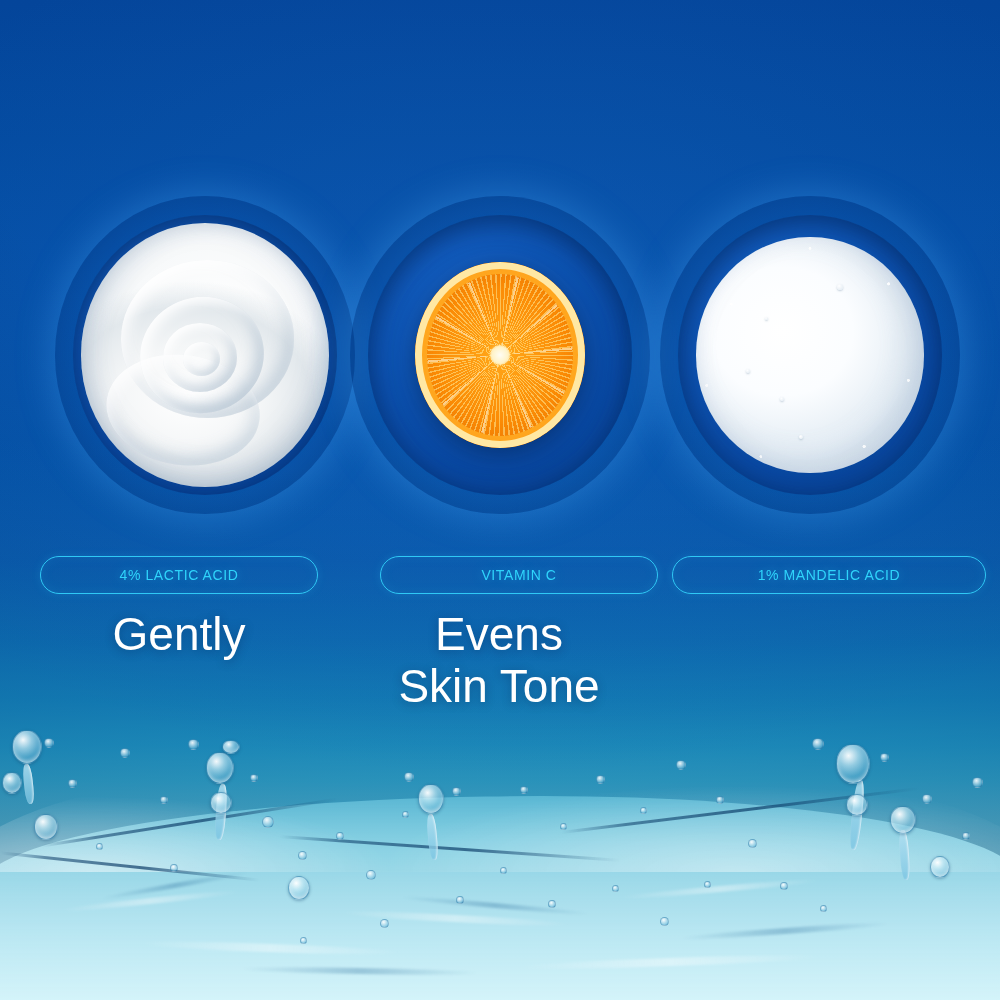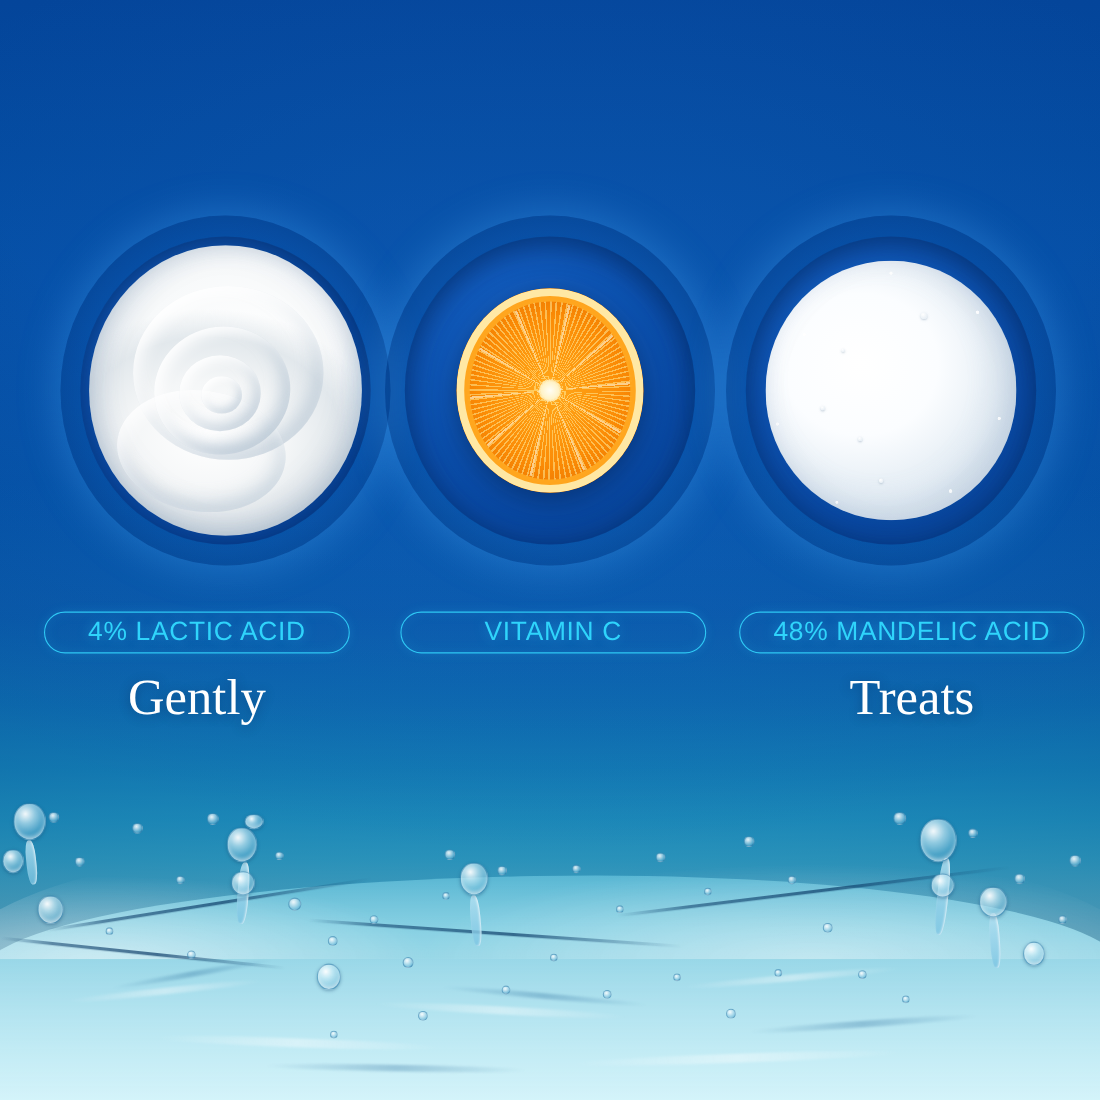"4% LACTIC ACID" .badge { font-size: 24px -> 14px }
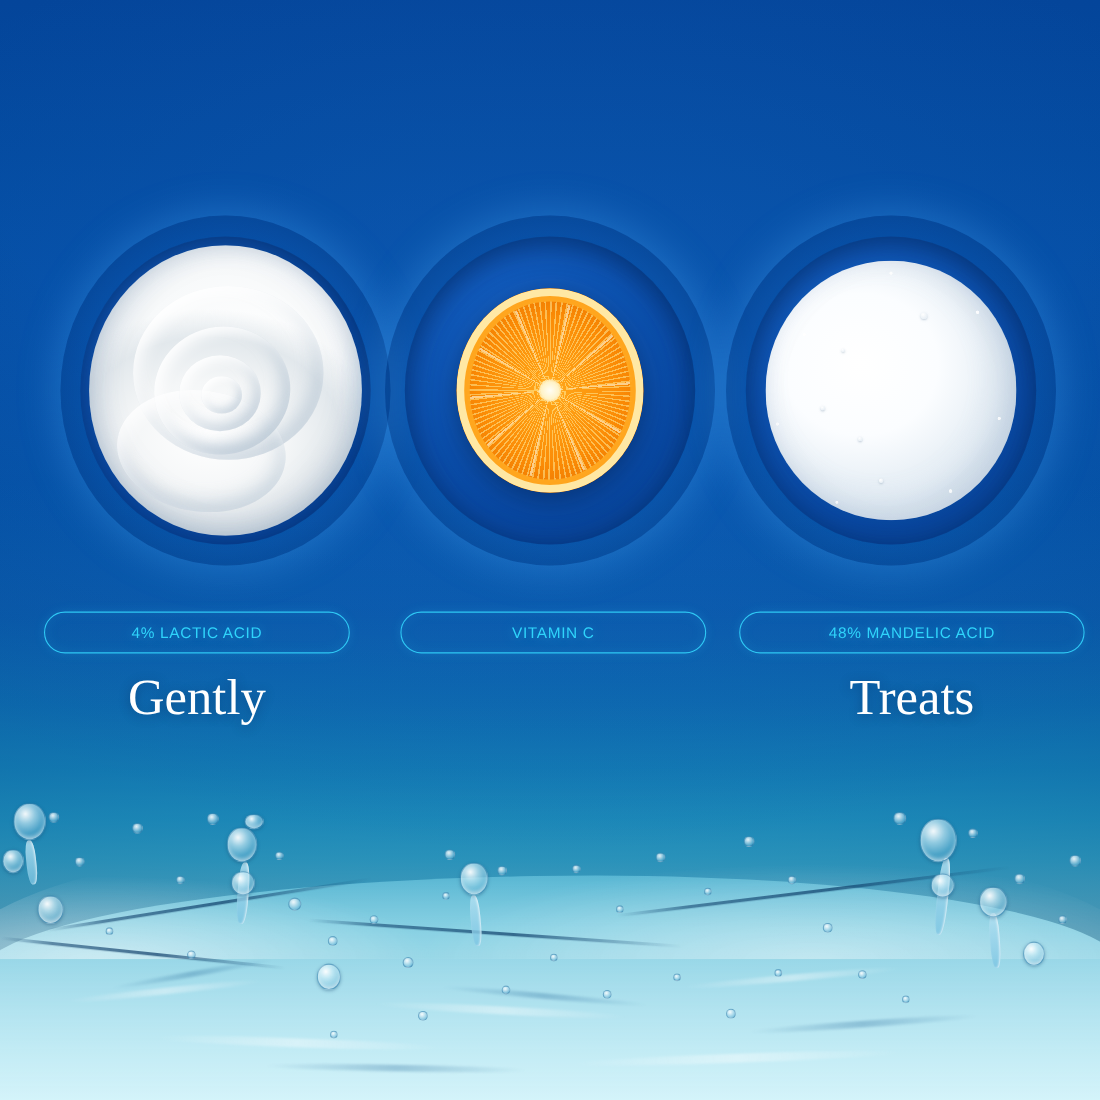"VITAMIN C" .badge.g2 { left: 364px -> 380px }
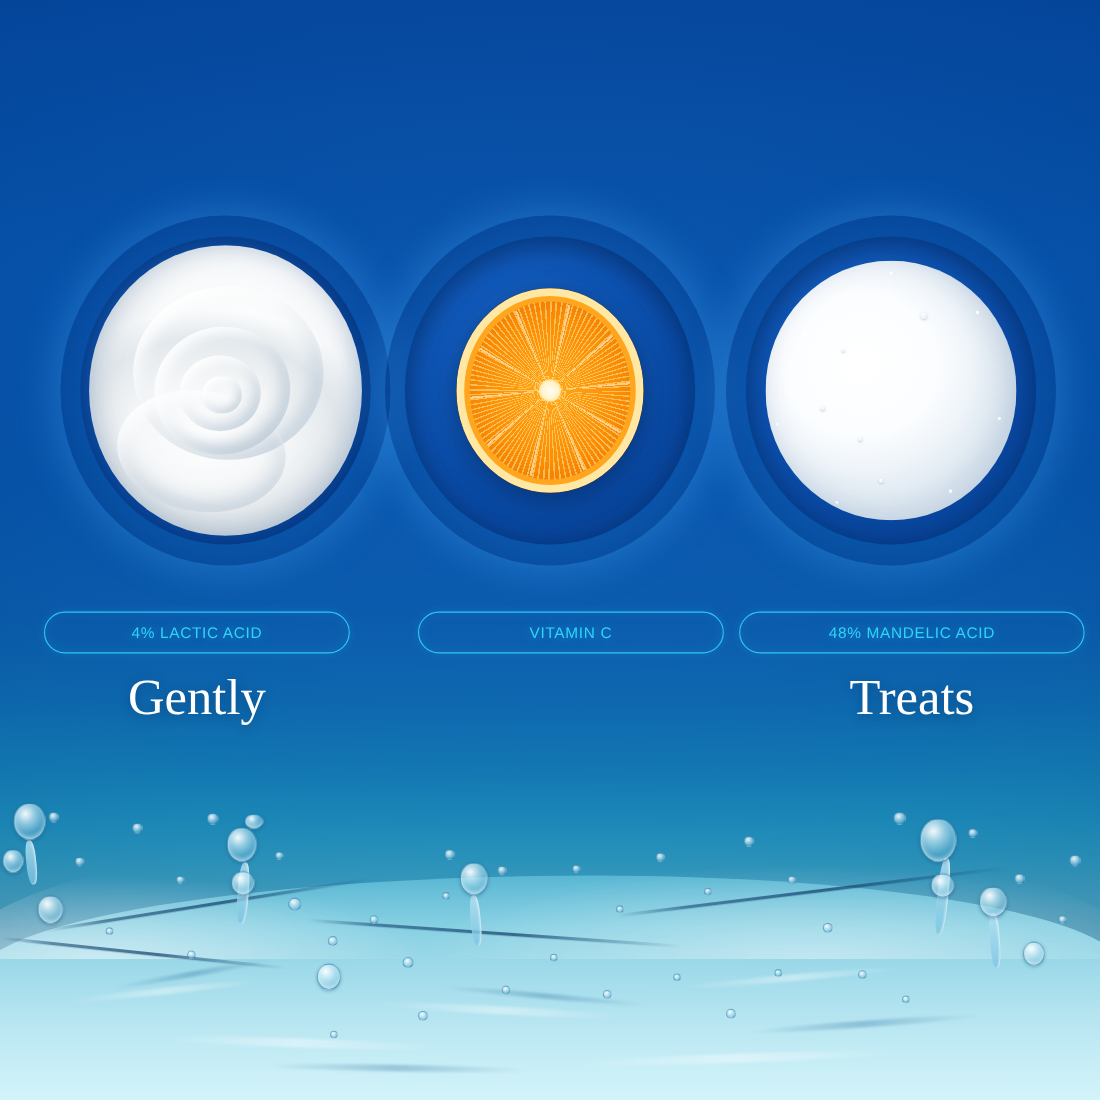"48% MANDELIC ACID" div.badge { text: 48% -> 1% }
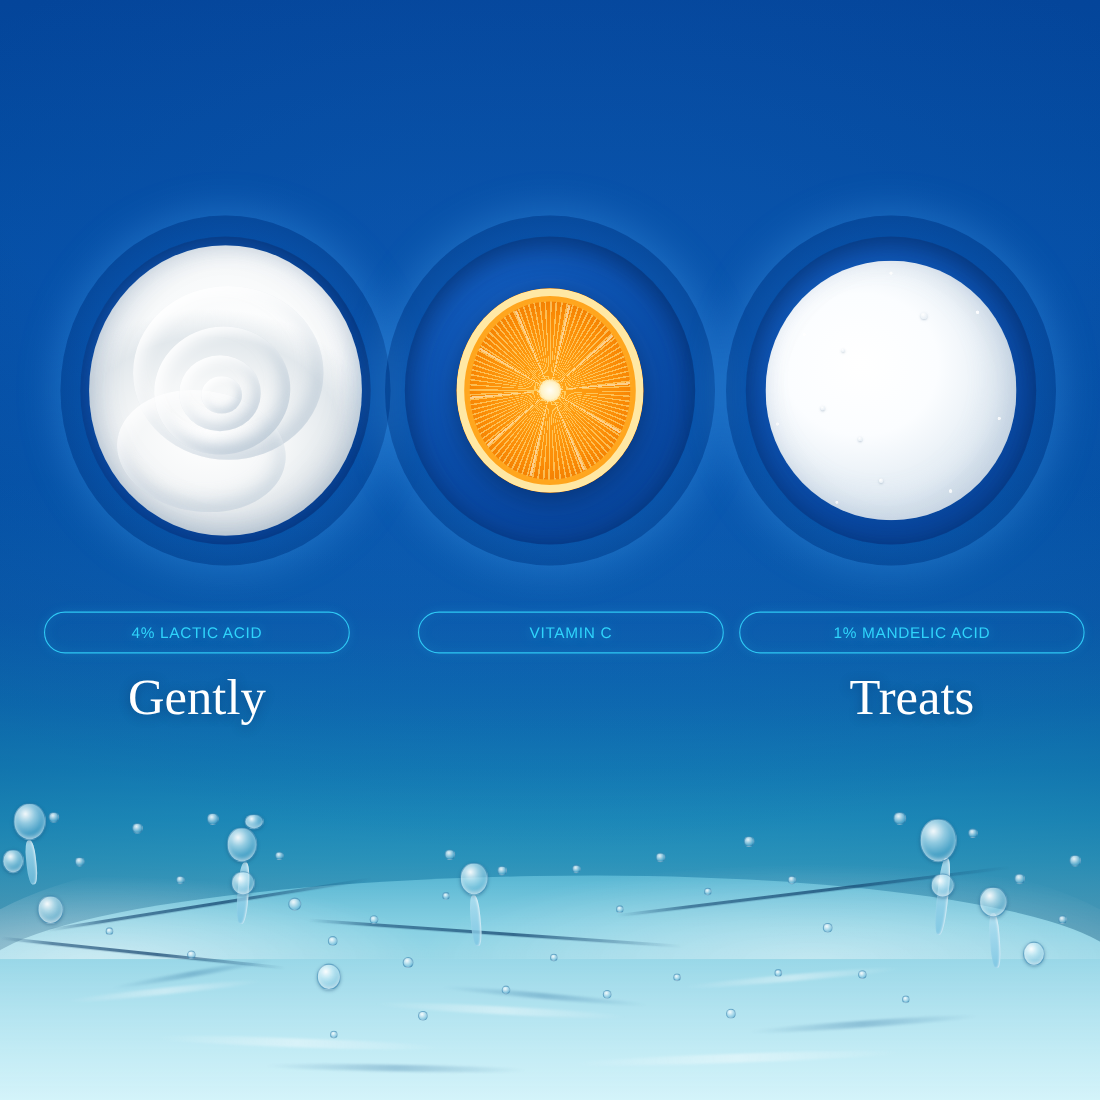"Gently" .captions { font-family: Liberation Serif, serif -> none }
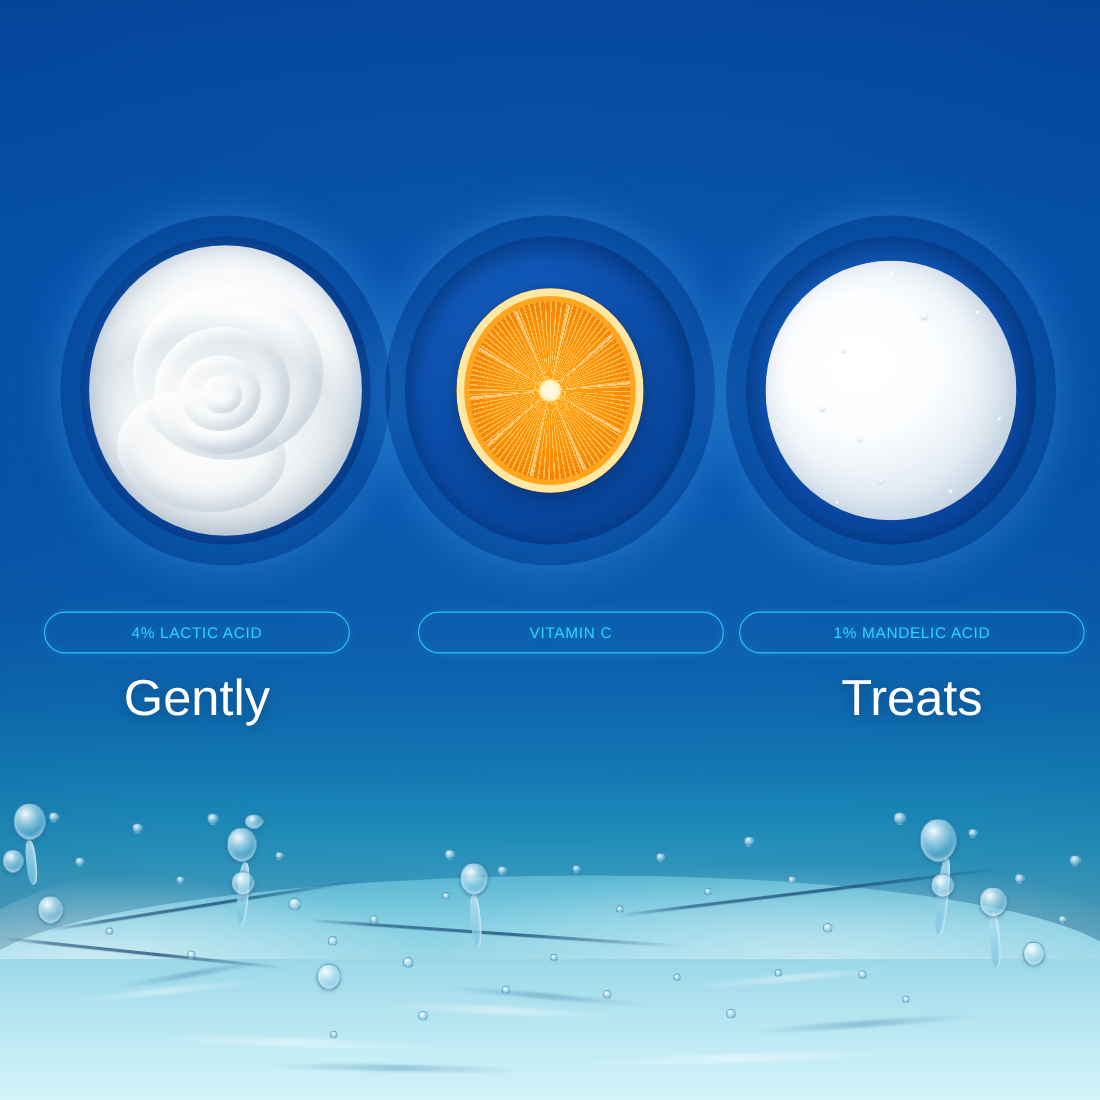"Evens" div.caption { html: none -> <div> <span>Evens</span> <span>Skin Tone</span> </div> }
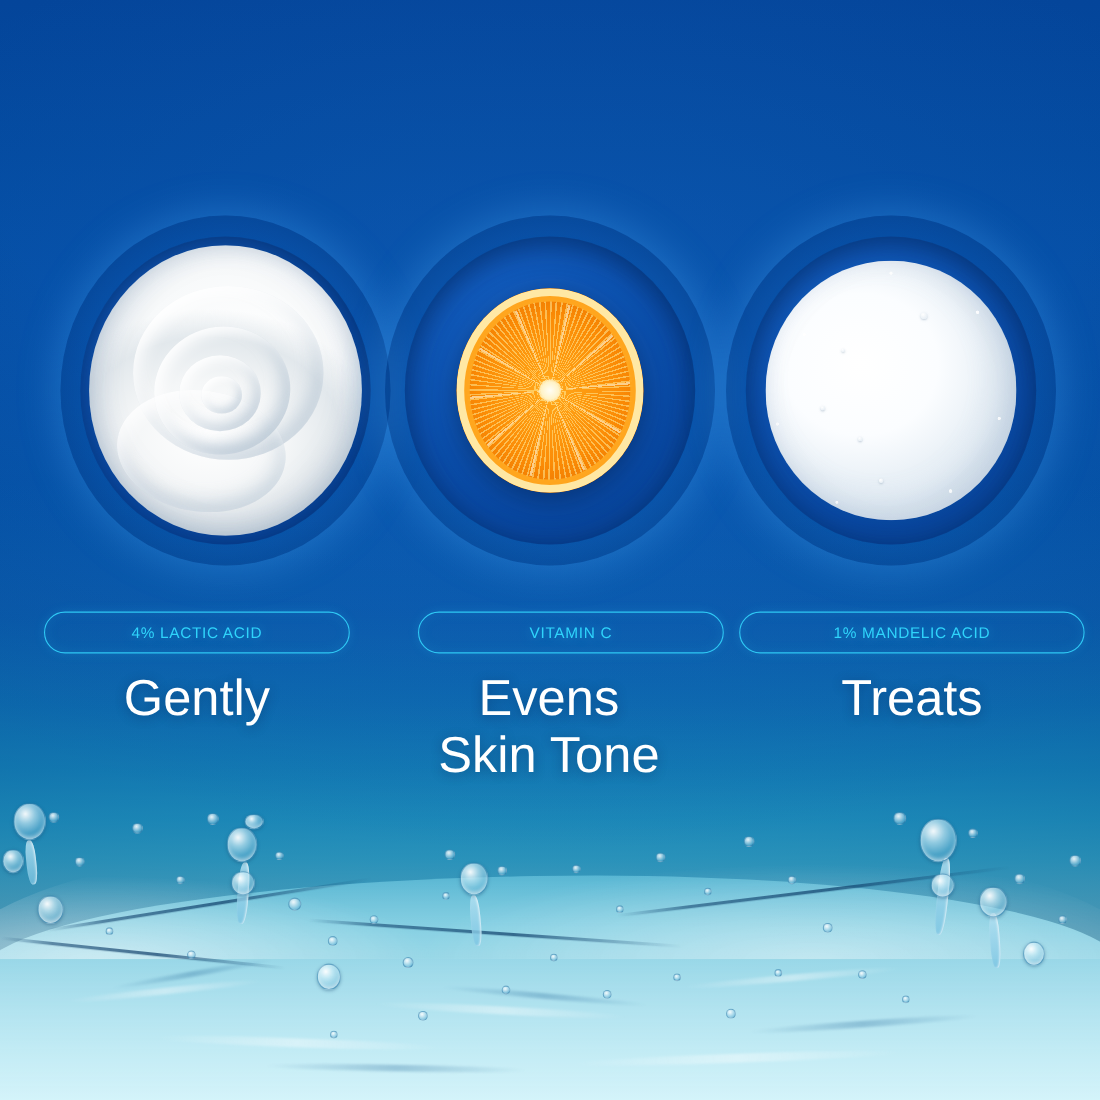"Treats" span { html: <span>Treats</span> -> none }
